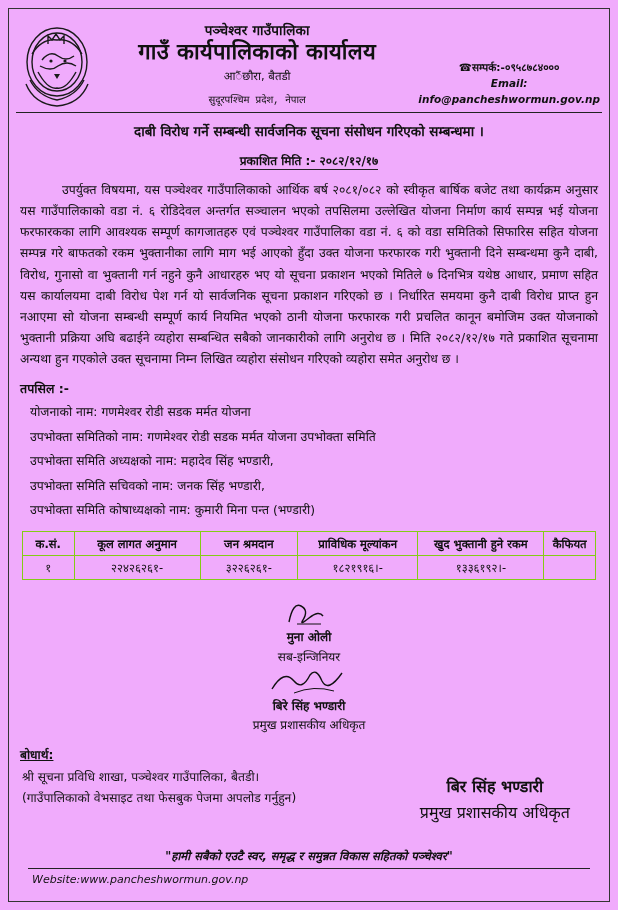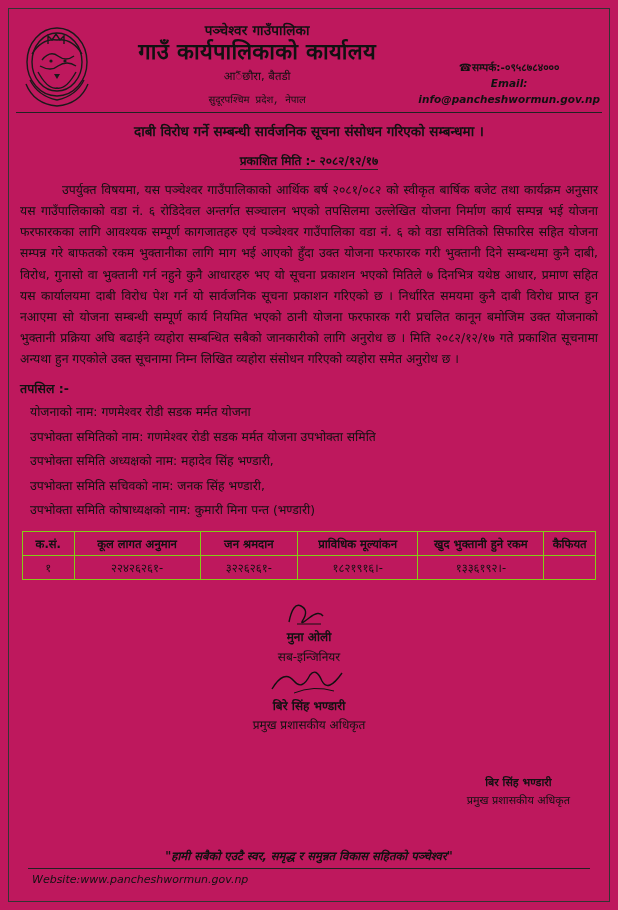"पञ्चेश्वर गाउँपालिका" .page { background: #be185d -> #f0abfc }
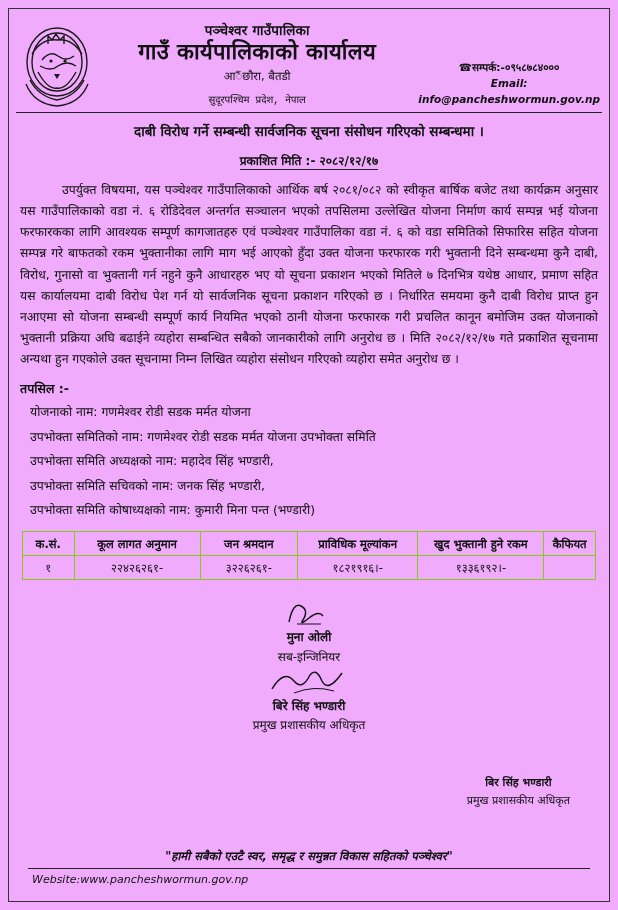"बोधार्थ:" div.cc { html: none -> <div> <div>बोधार्थ:</div> <div>श्री सूचना प्रविधि शाखा, पञ्चेश्वर गाउँपालिका, बैतडी।</div> <div>(गाउँपालिकाको वेभसाइट तथा फेसबुक पेजमा अपलोड गर्नुहुन)</div> </div> }
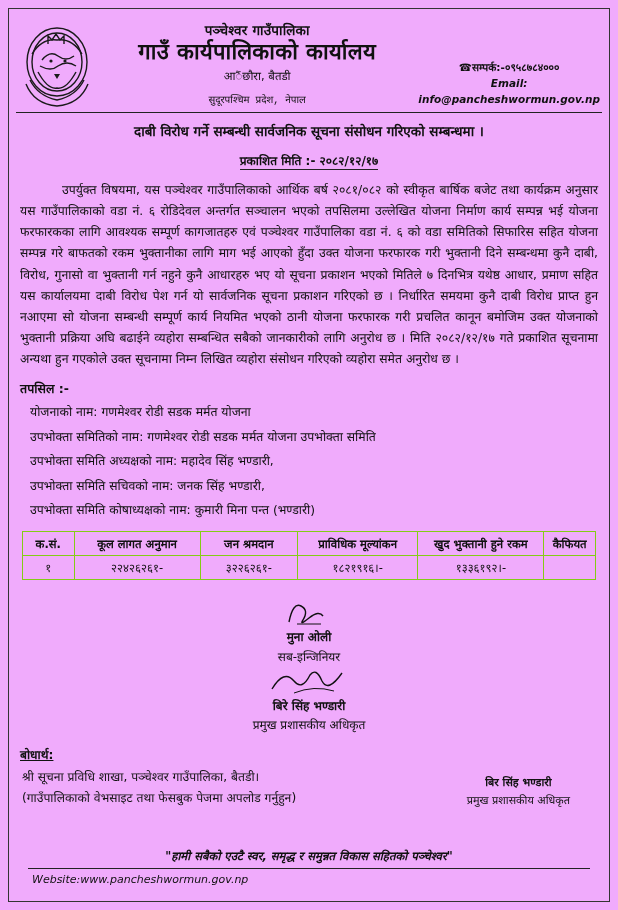"बिर सिंह भण्डारी" .second-sig { font-size: 11px -> 16px }
